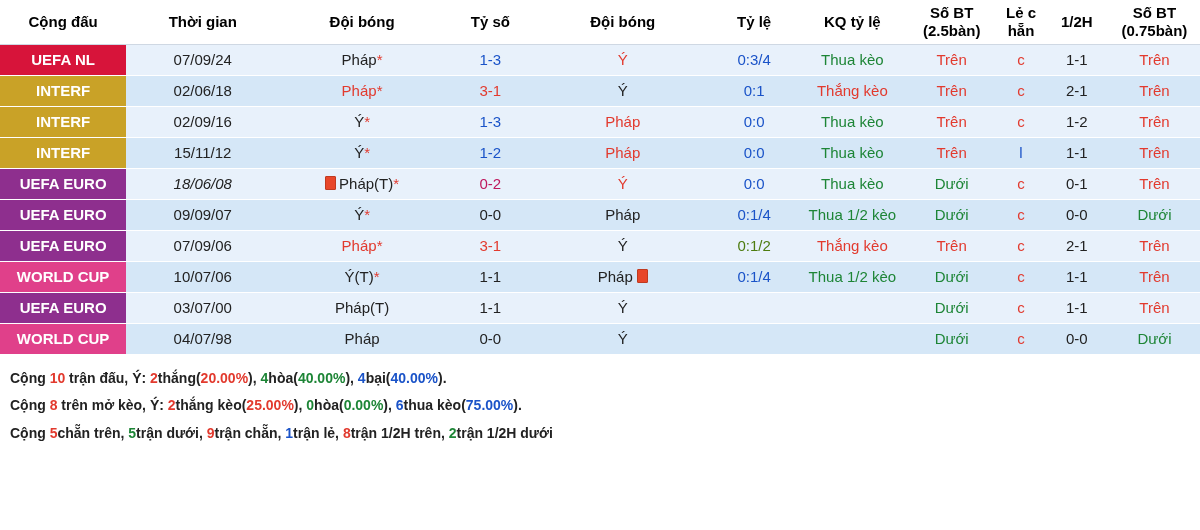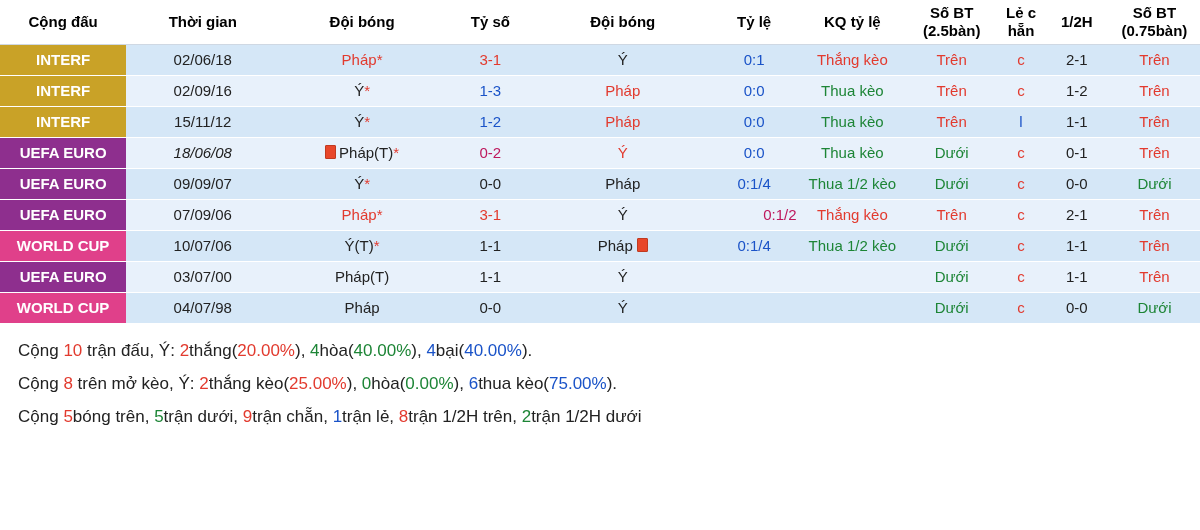"UEFA NL" tr.r-even { html: none -> <tr> <td>UEFA NL</td> <td>07/09/24</td> <td><span>Pháp</span><span>*</span></td> <td>1-3</td> <td><span>Ý</span></td> <td>0:3/4</td> <td>Thua kèo</td> <td>Trên</td> <td>c</td> <td>1-1</td> <td>Trên</td> </tr> }
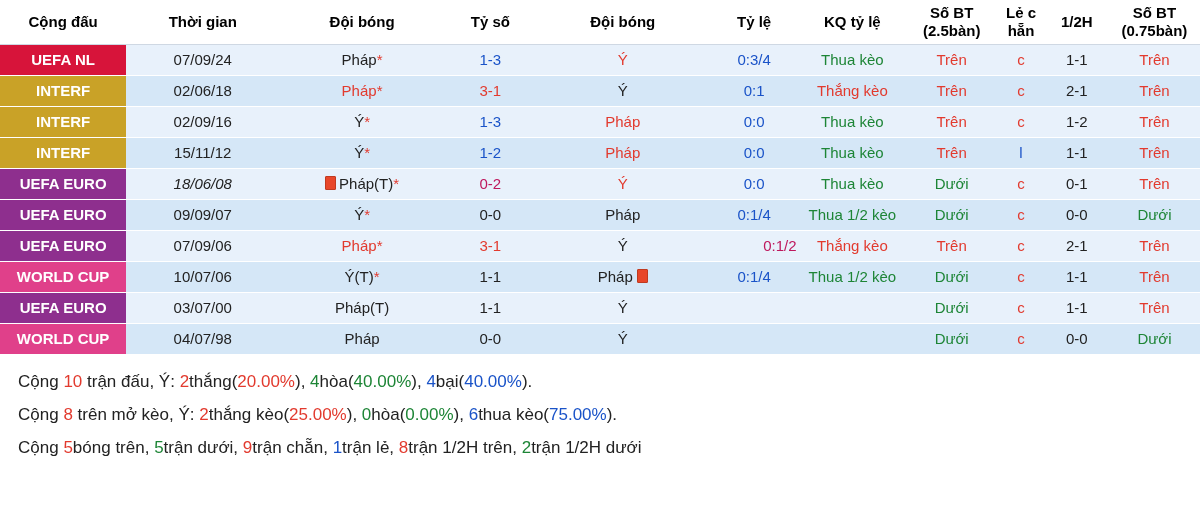"0:1/2" td { color: #be185d -> #4d7c0f; text-align: right -> none }
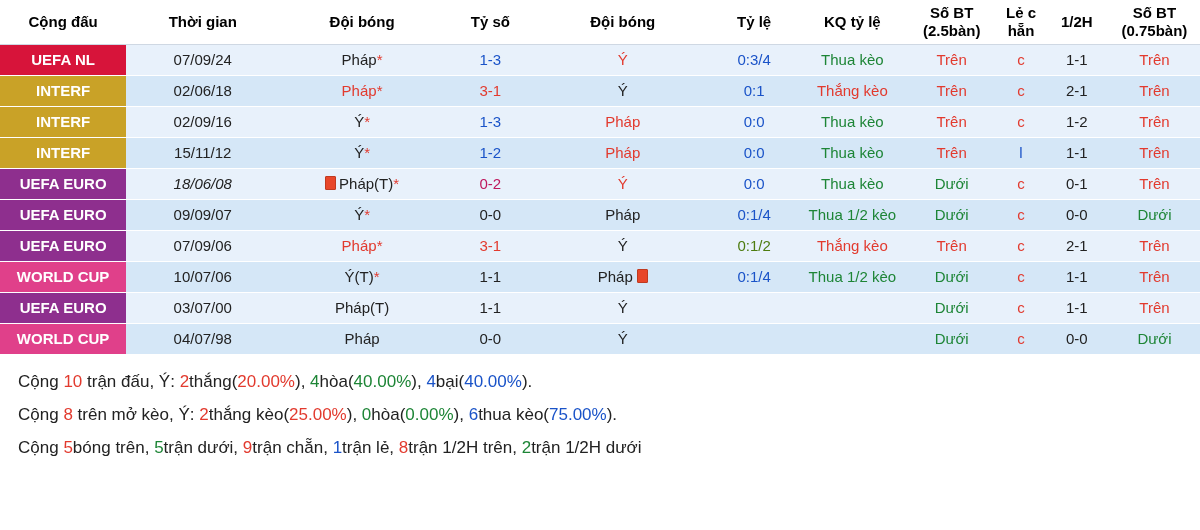"Cộng 10 trận đấu, Ý:" .summary { font-size: 17px -> 14px; font-weight: none -> bold; padding: 10px 18px 0 18px -> 10px 18px 0 10px }
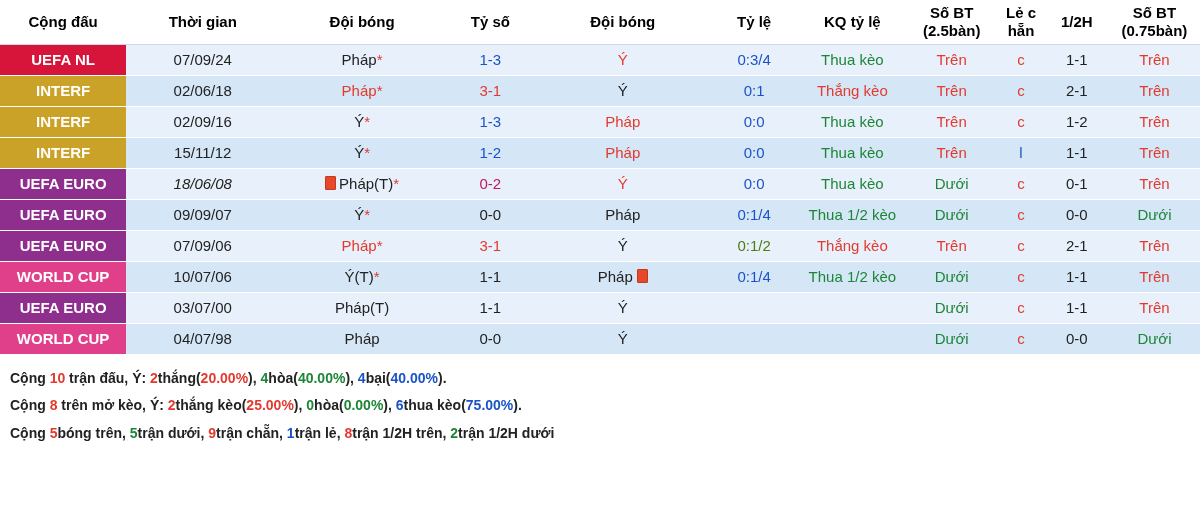"bóng trên," span { text: bóng -> chẵn }
